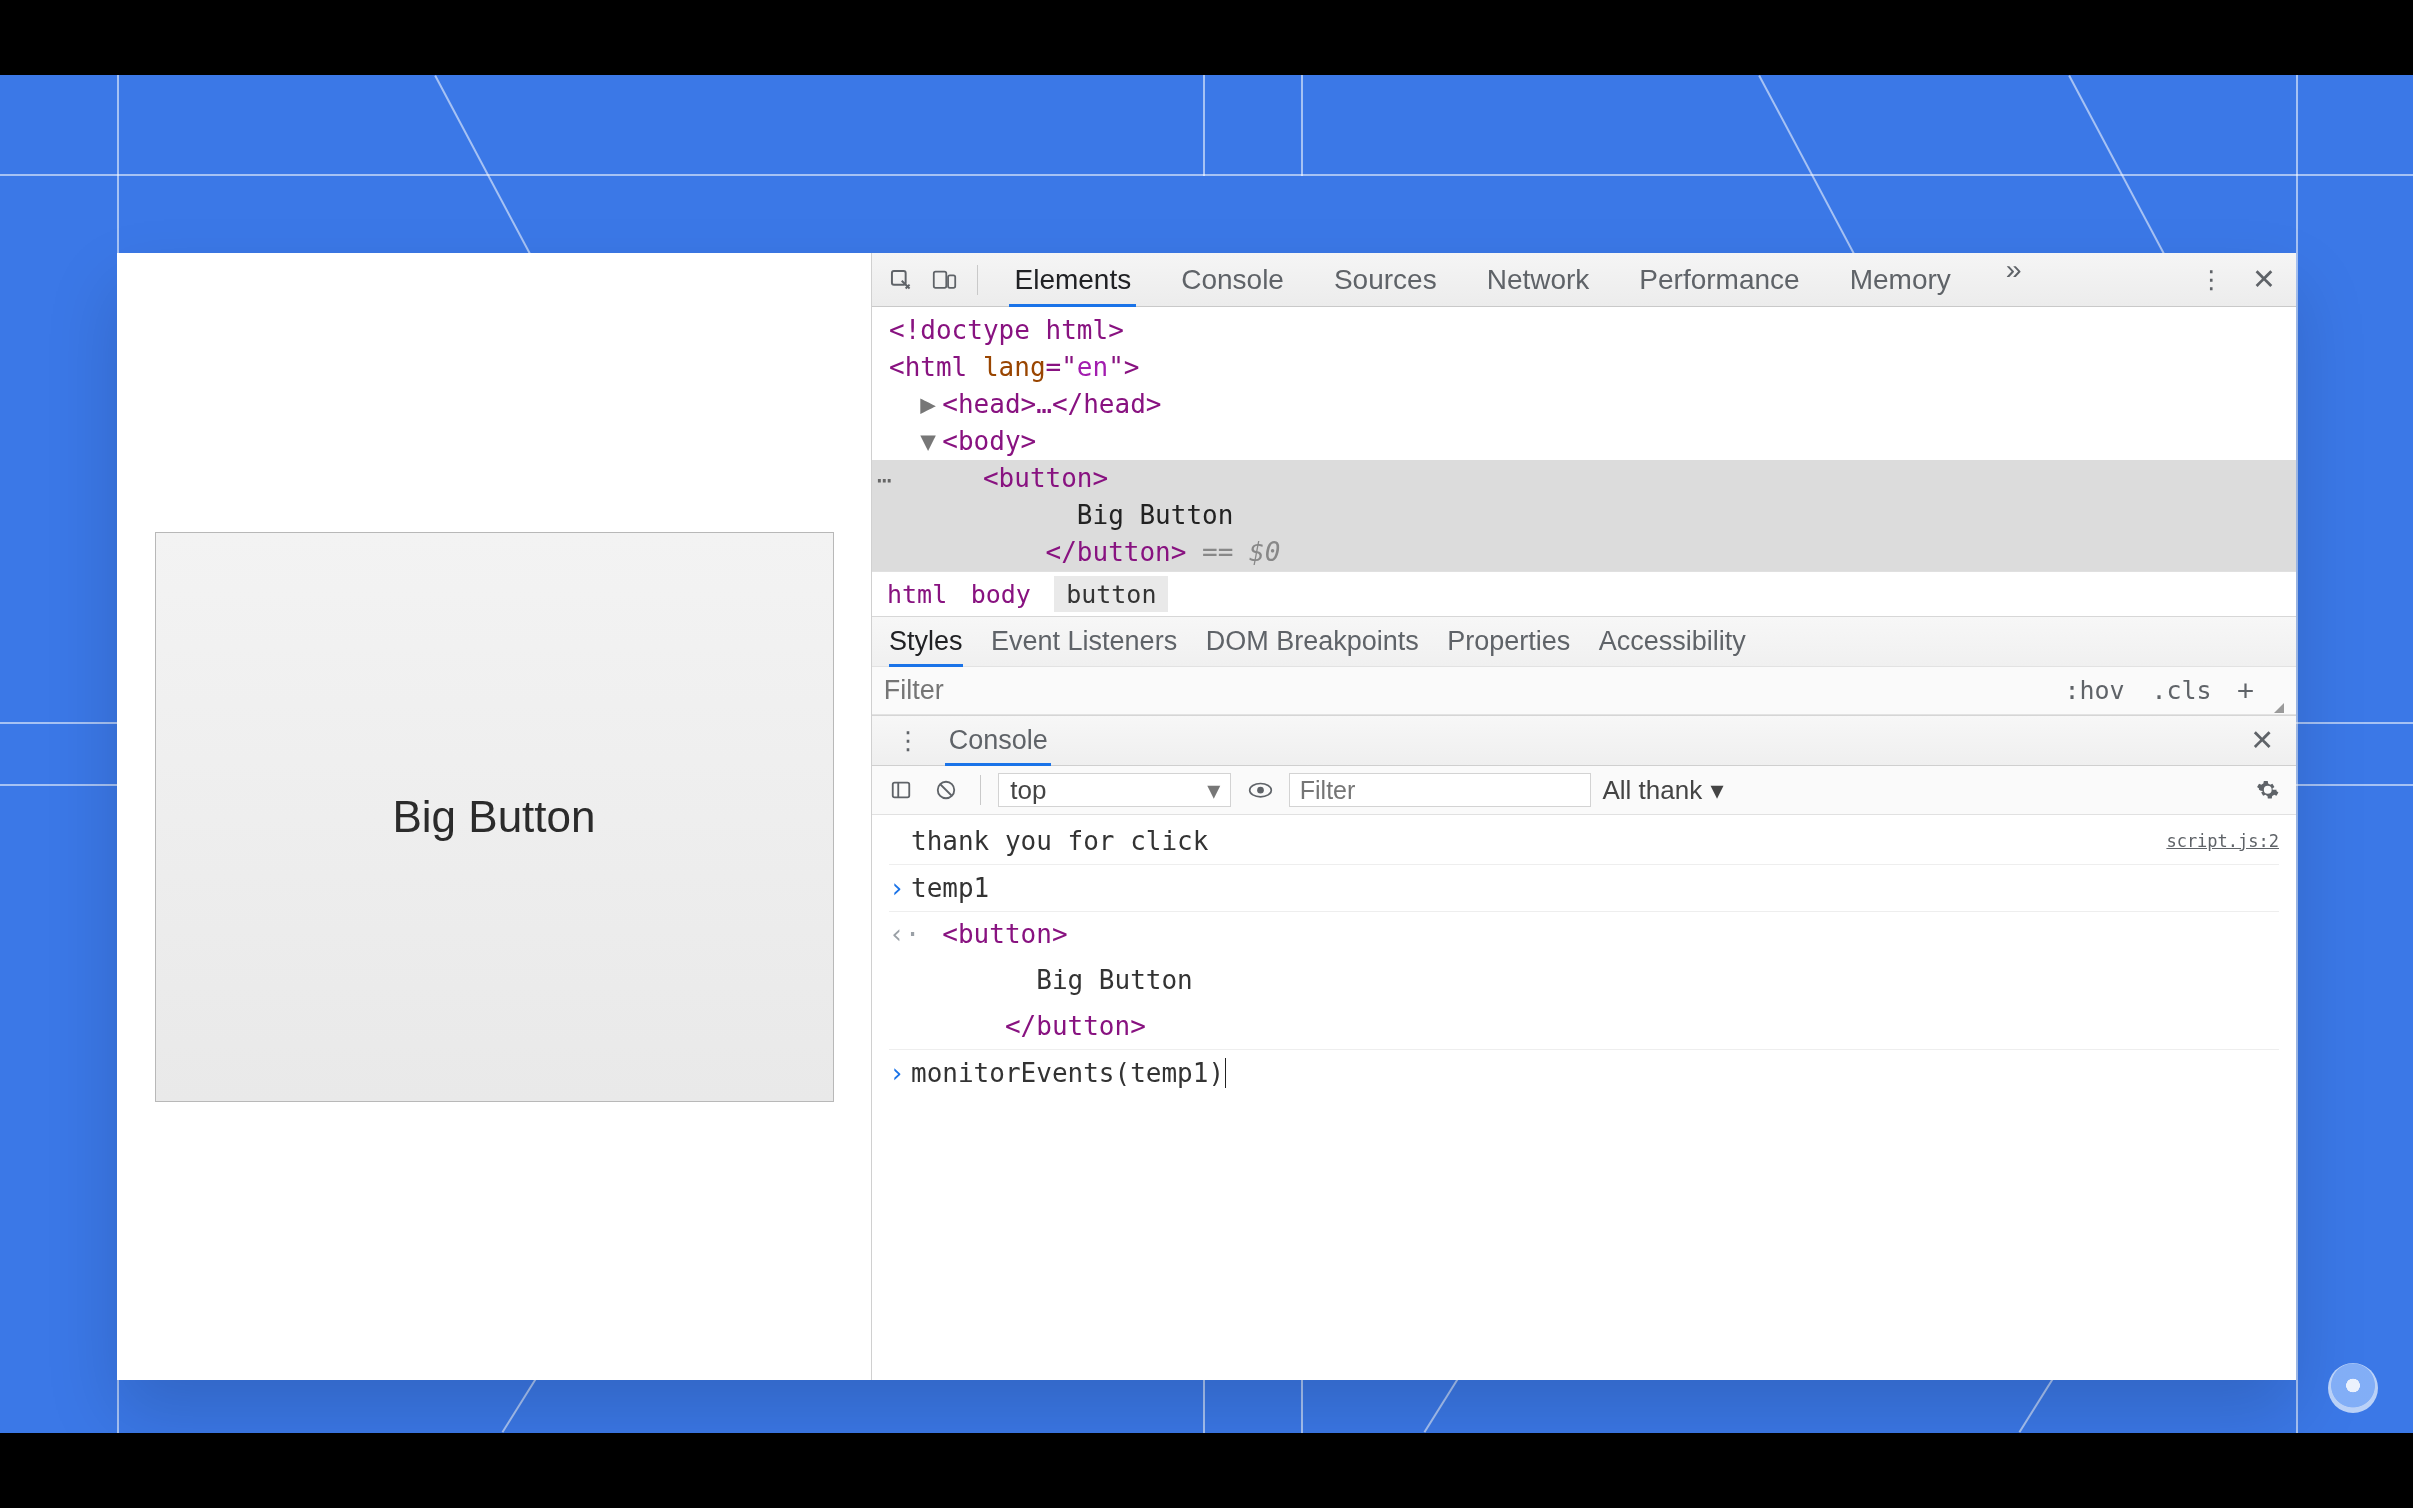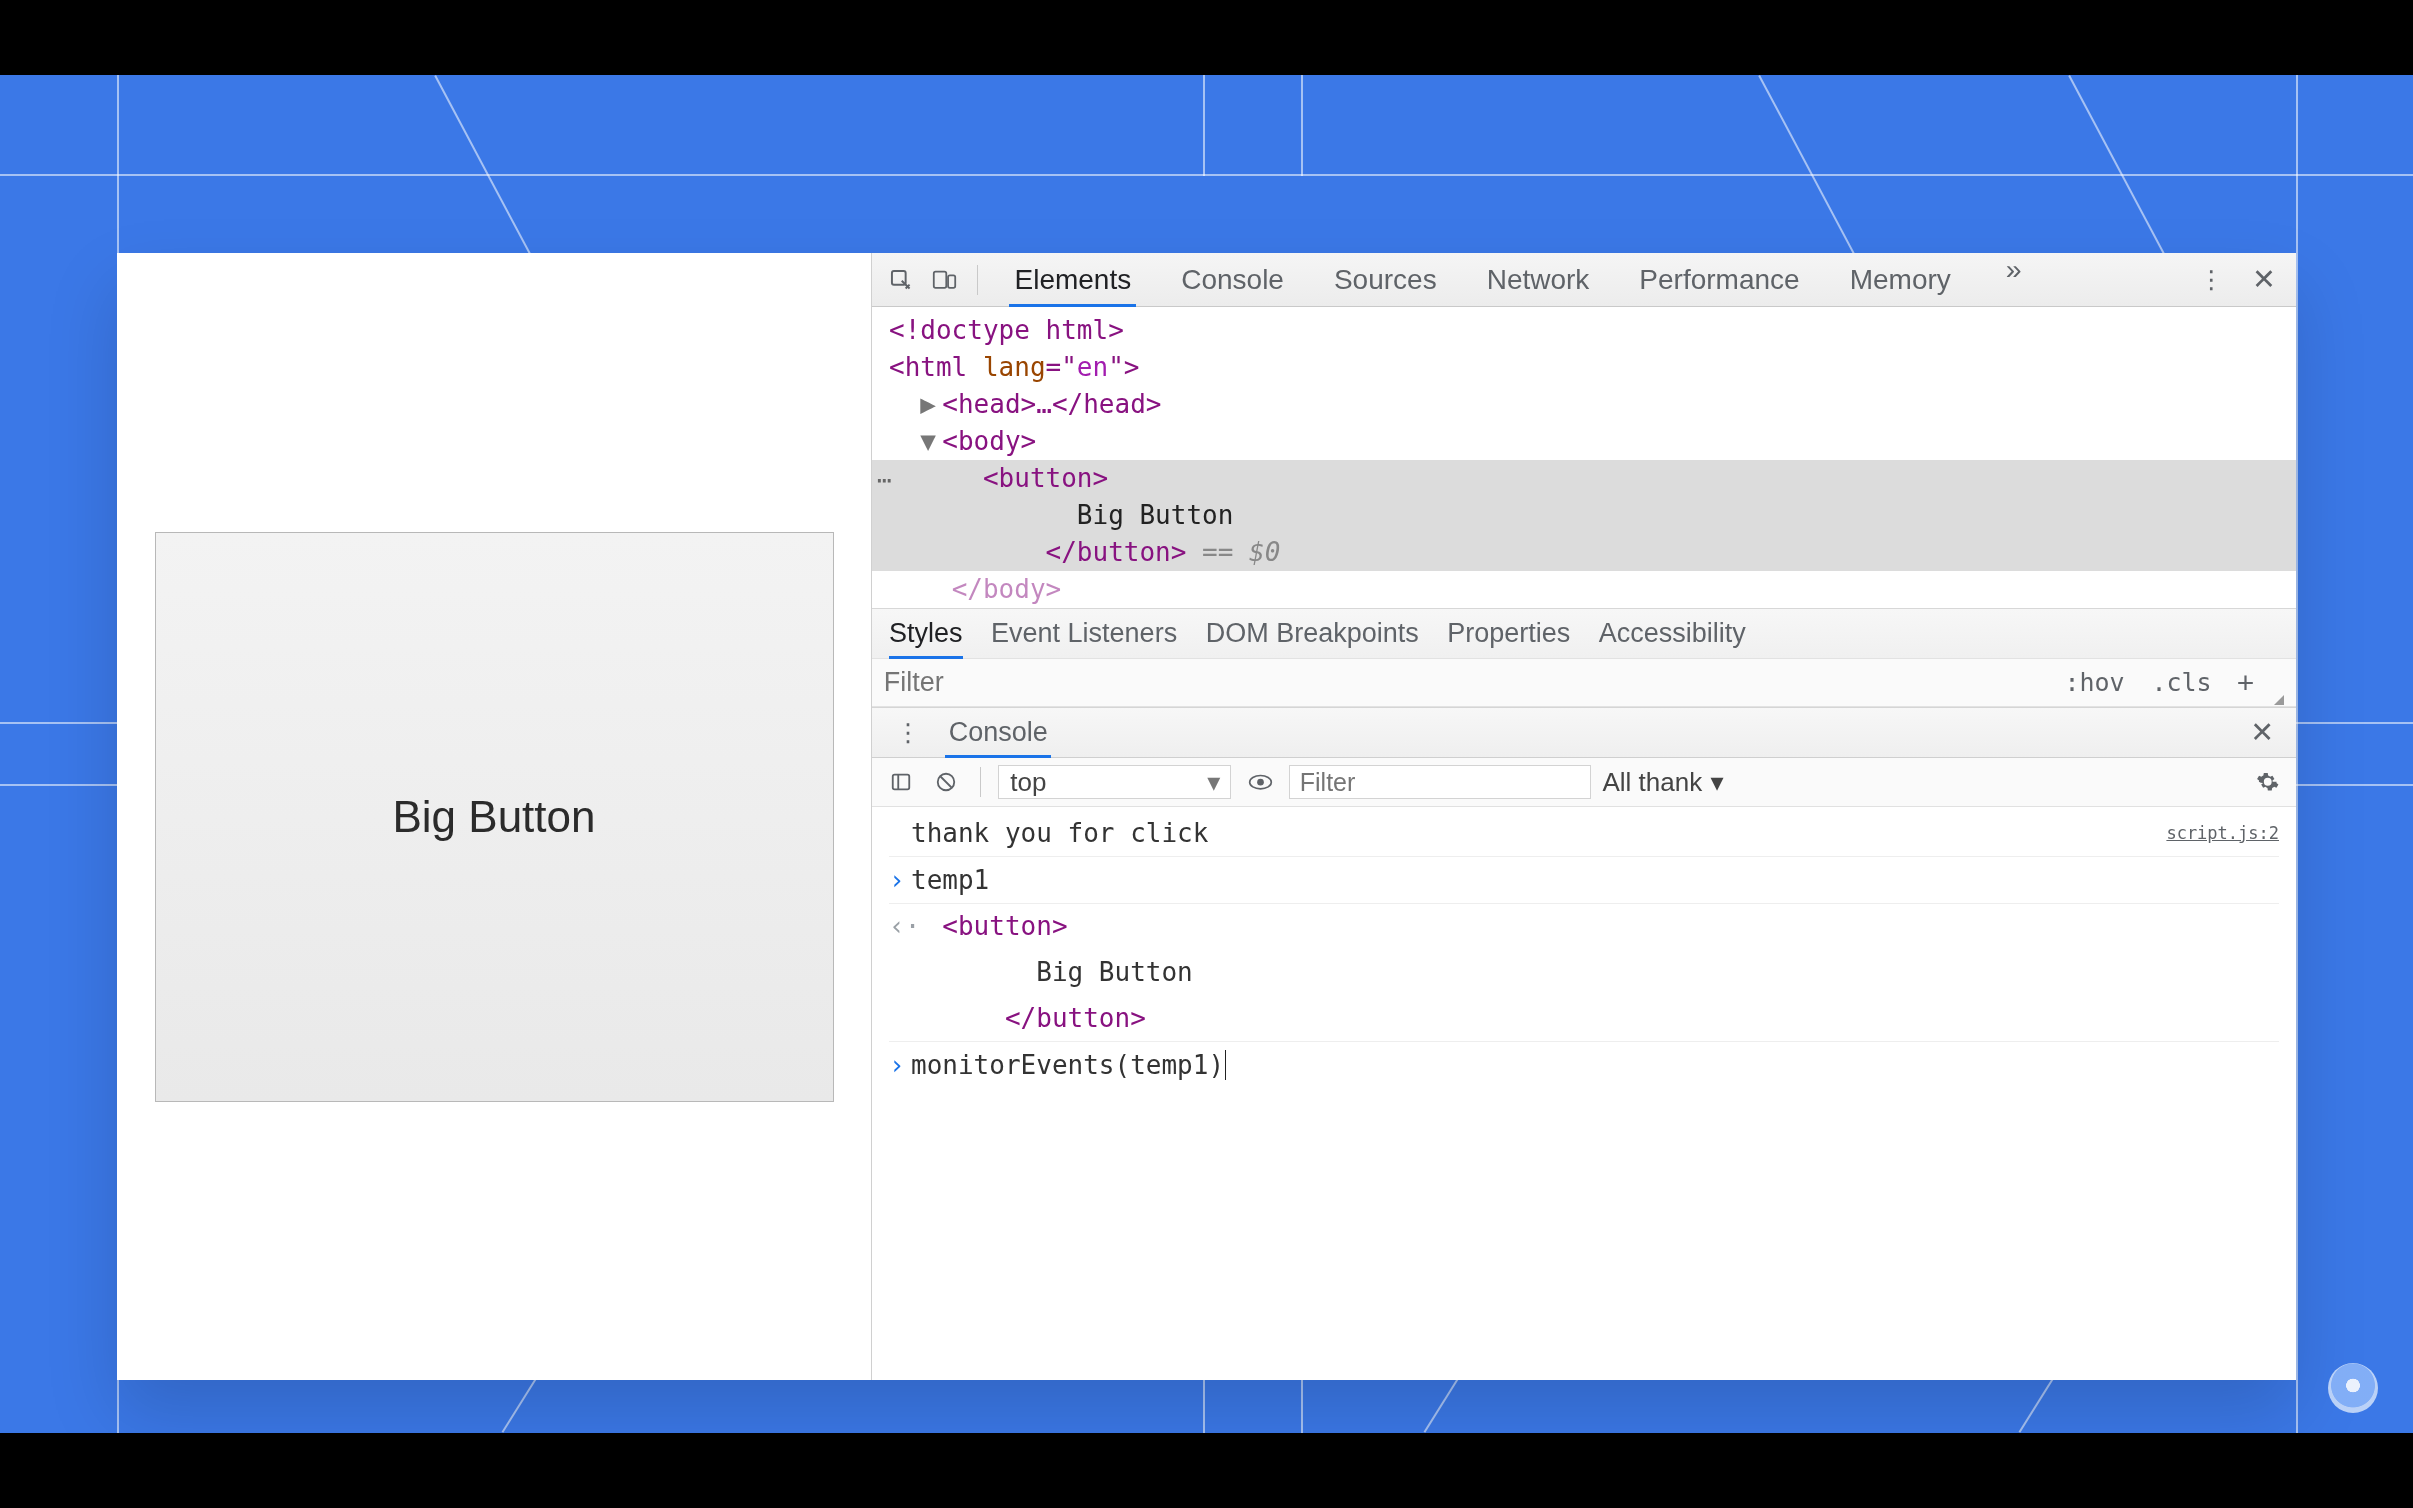"html" div.breadcrumb { html: none -> <div> <span>html</span> <span>body</span> <span>button</span> </div> }
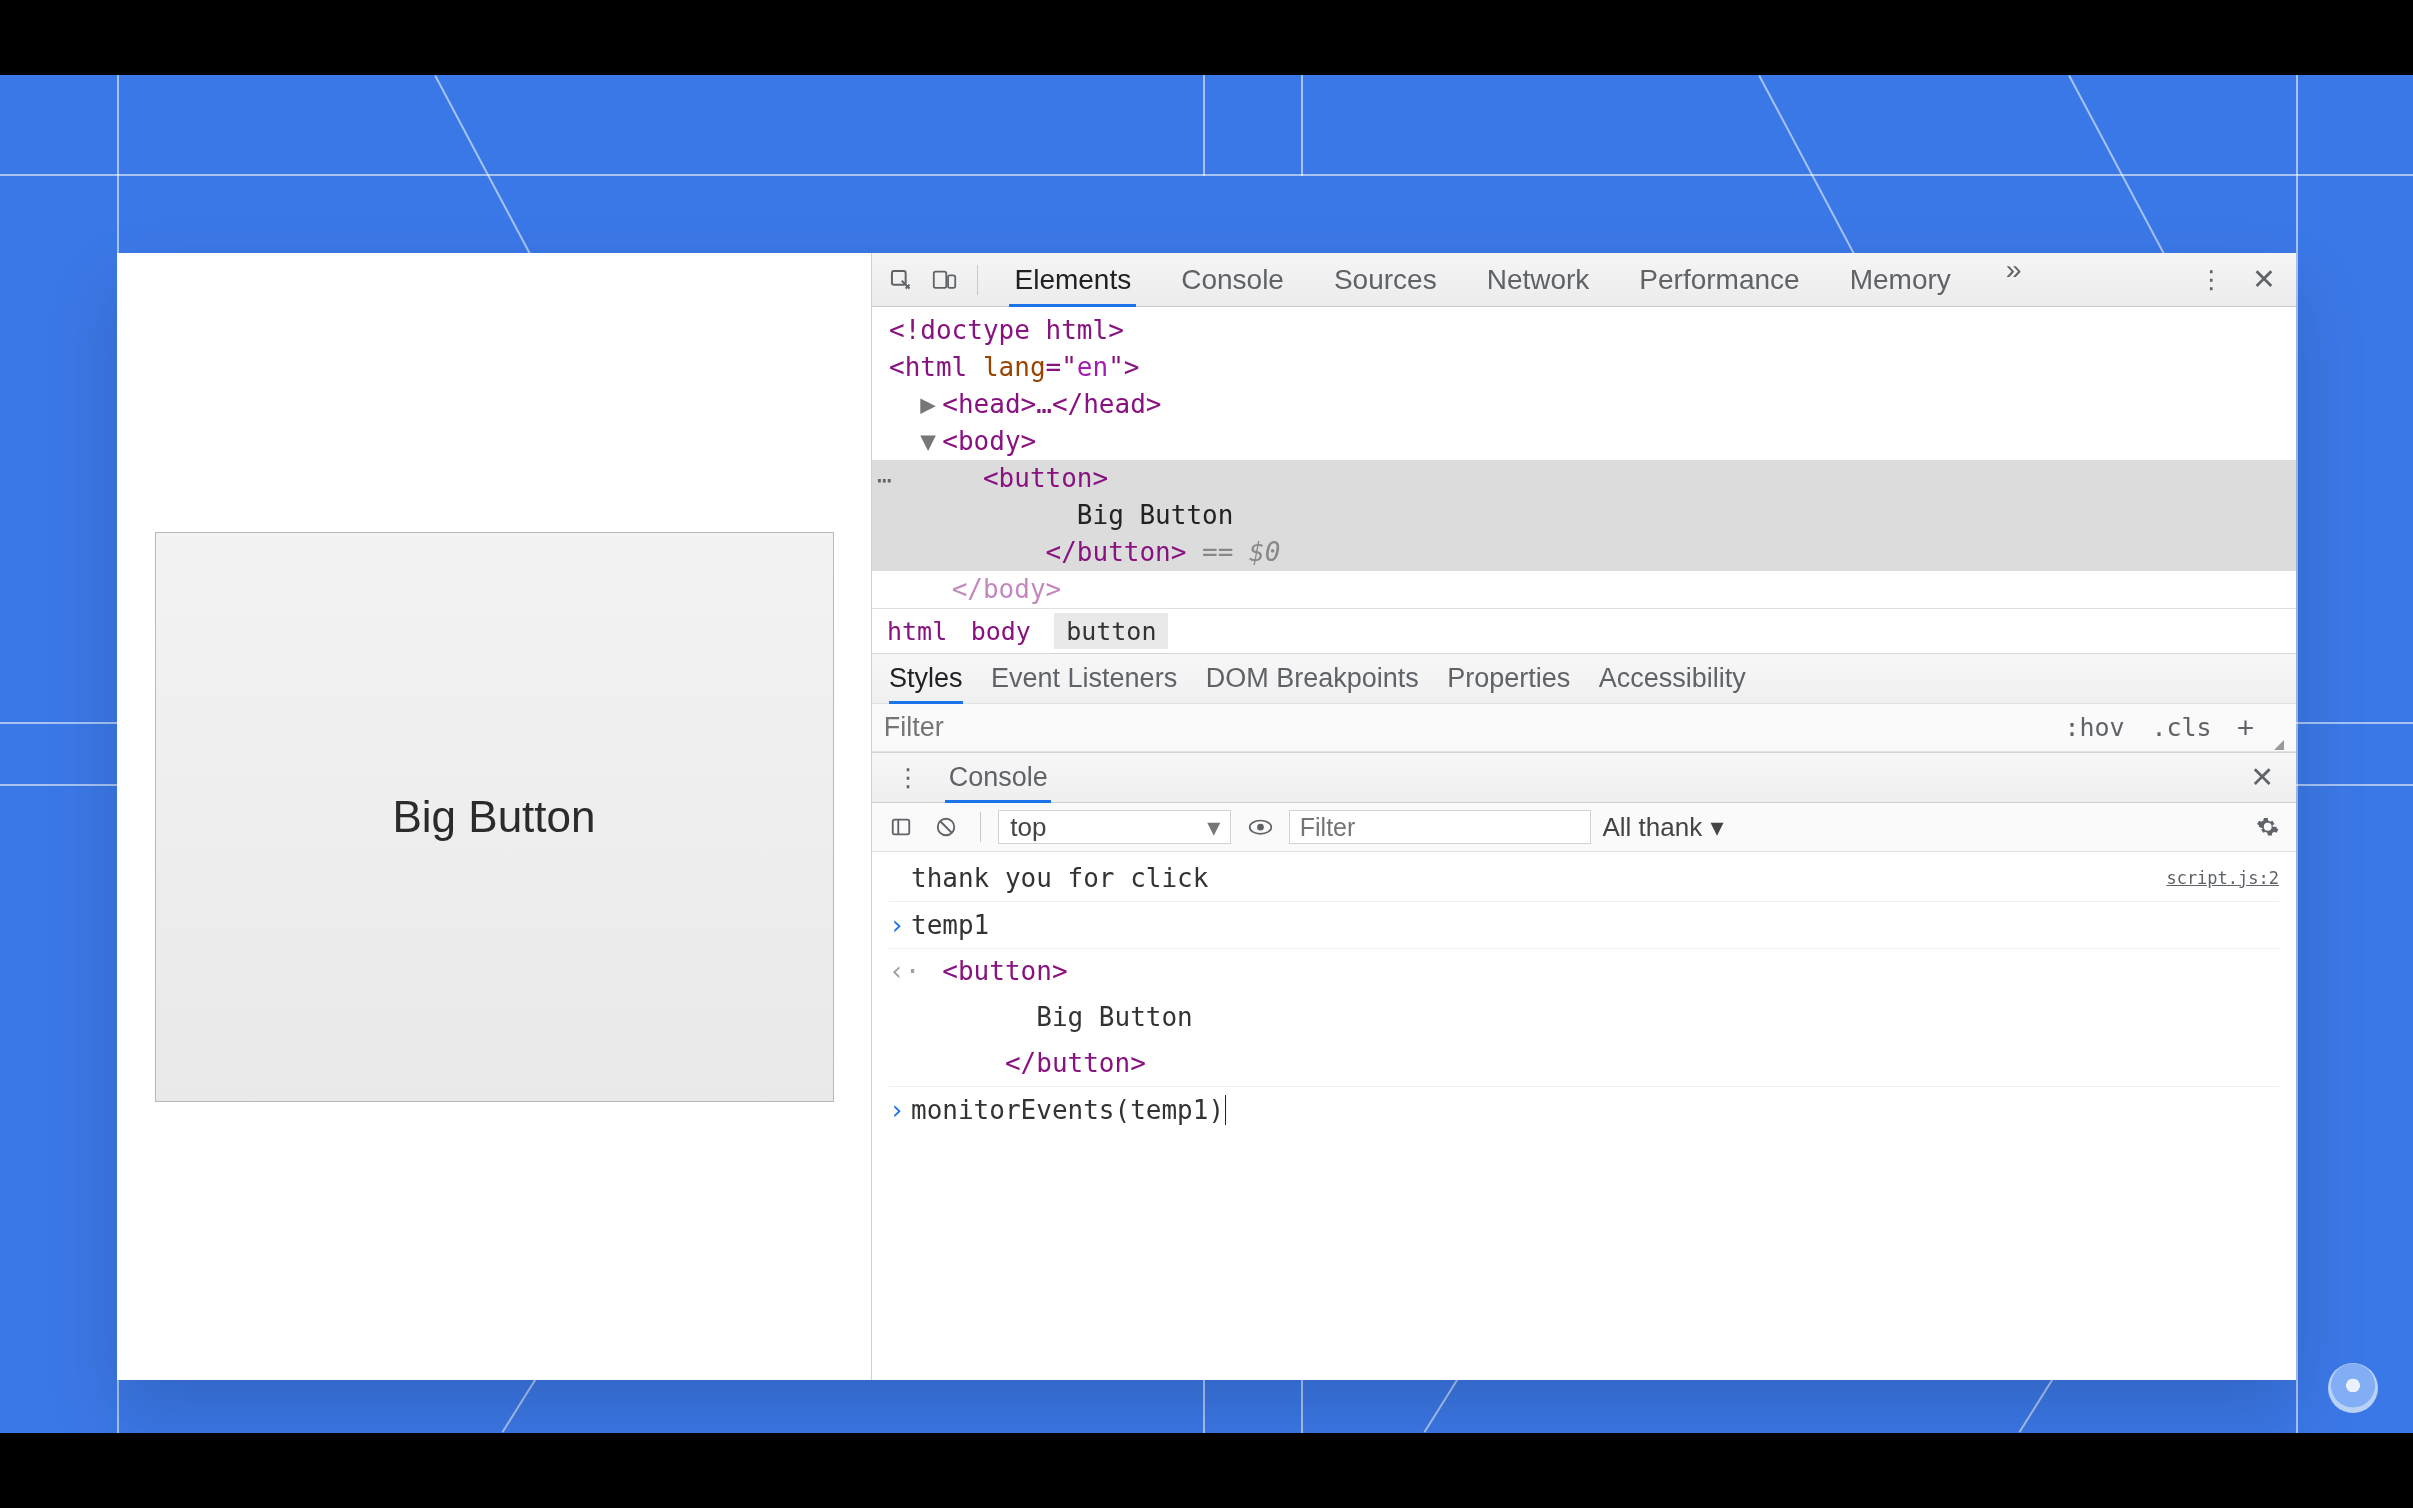"</body>" div.dom-row { html: <div> <span>&lt;/body&gt;</span></div> -> none }
